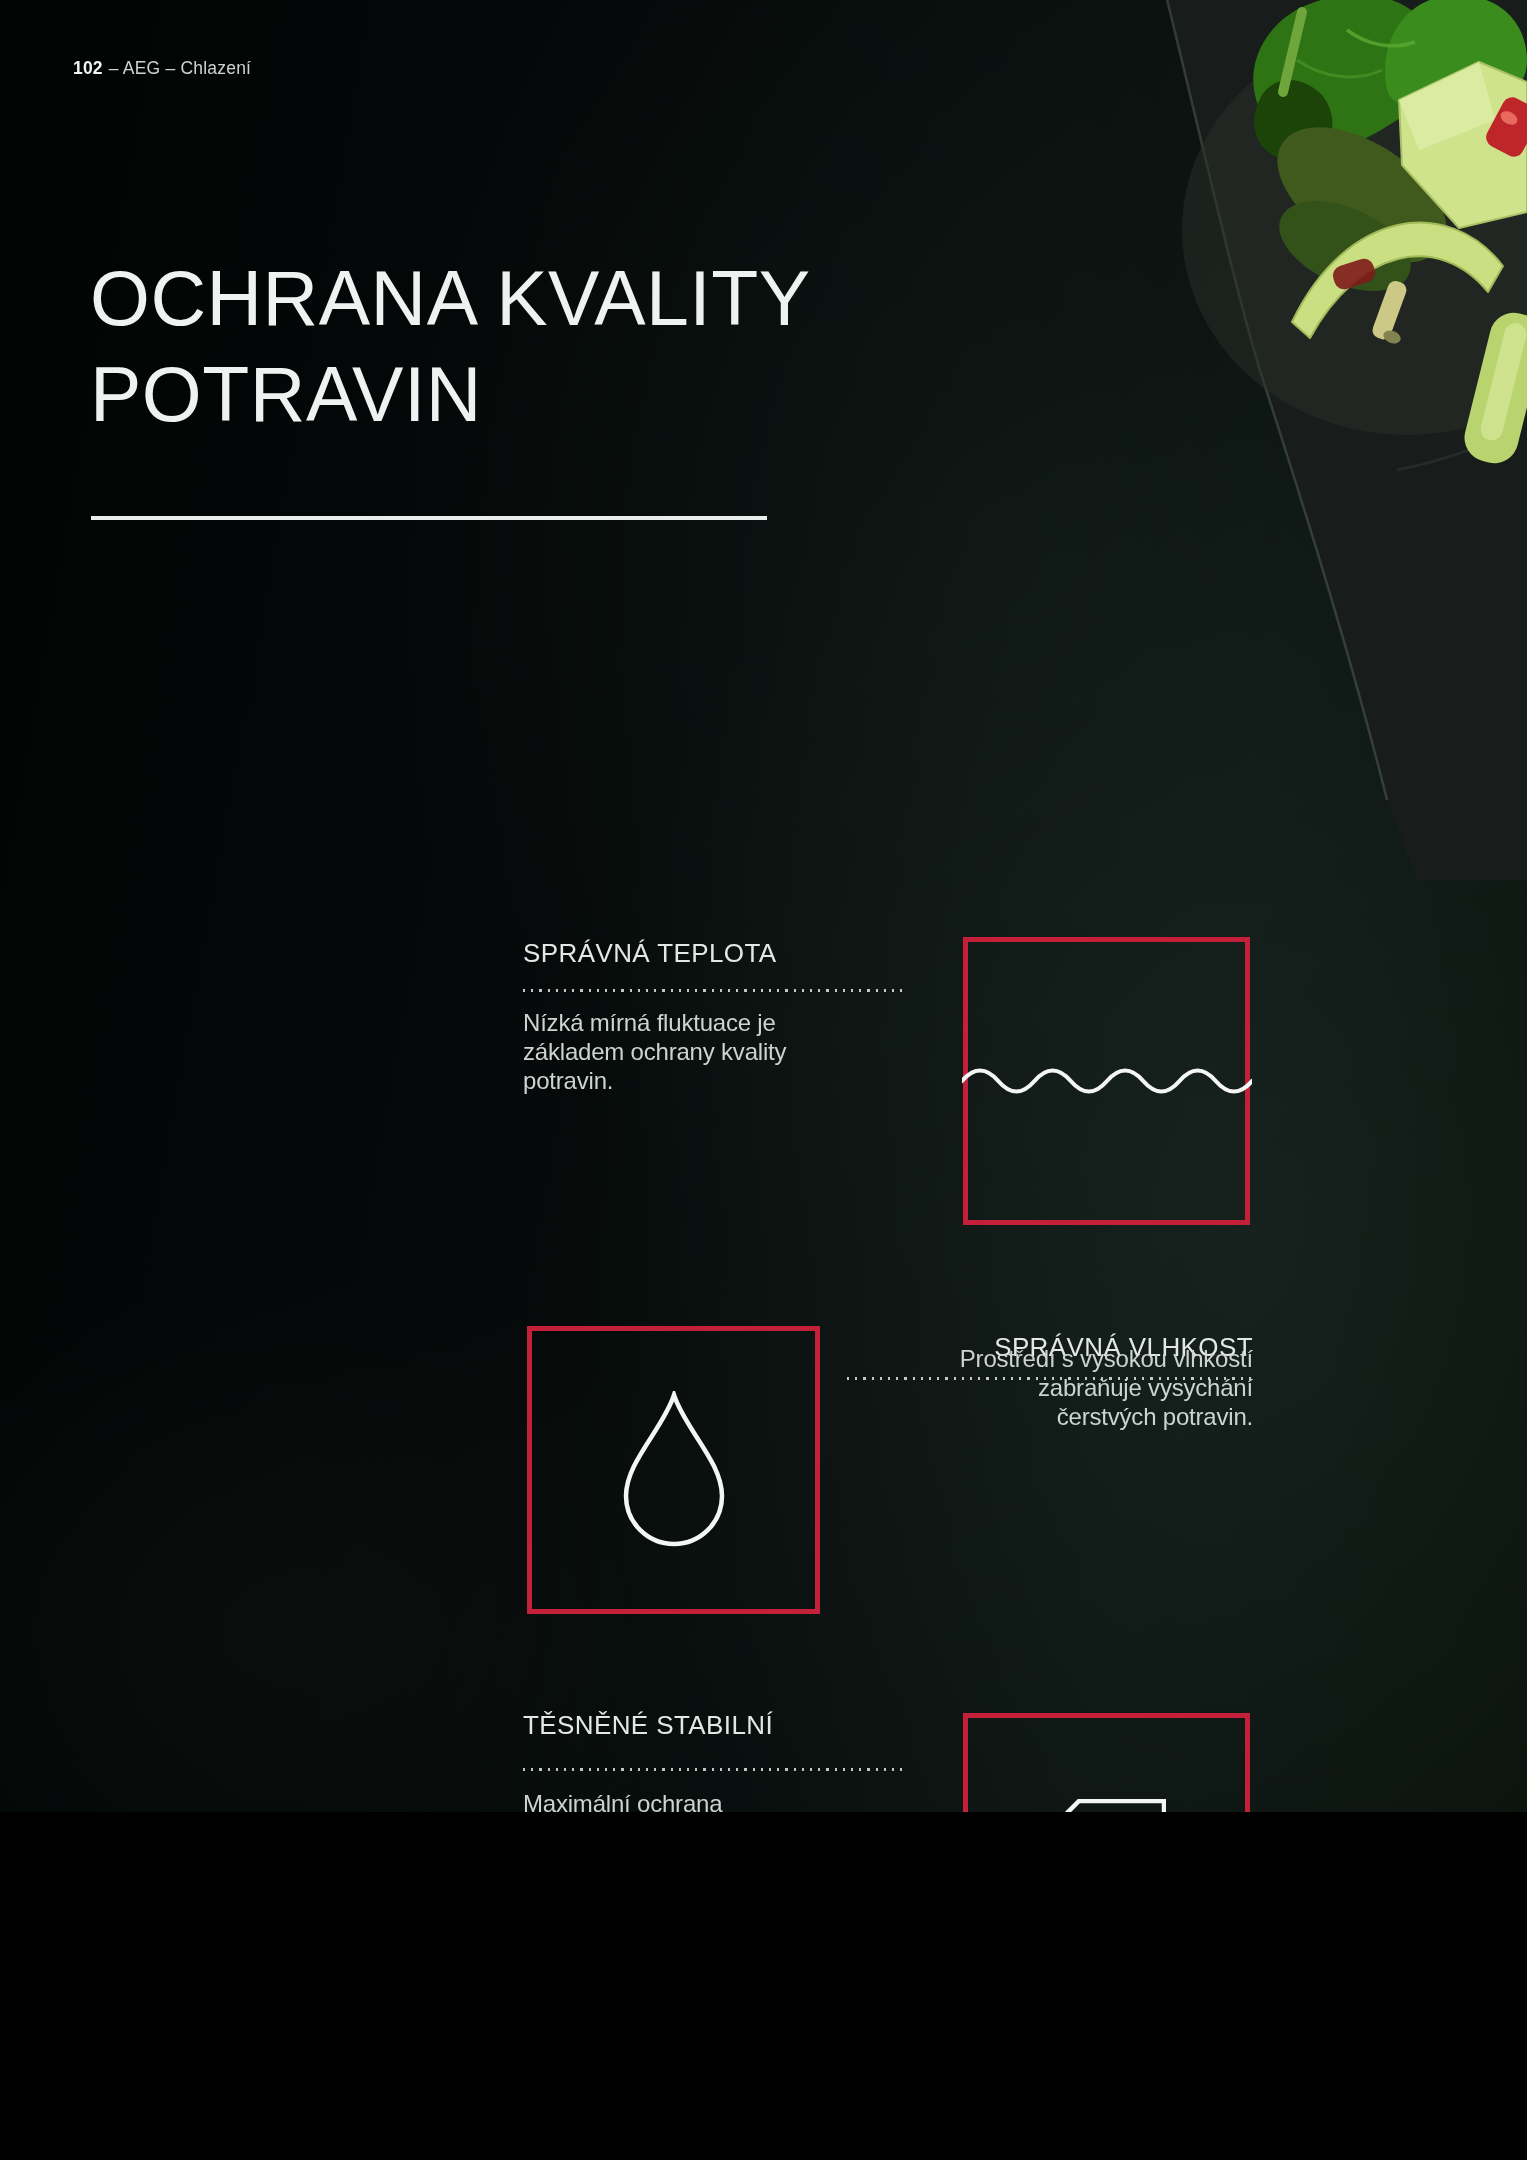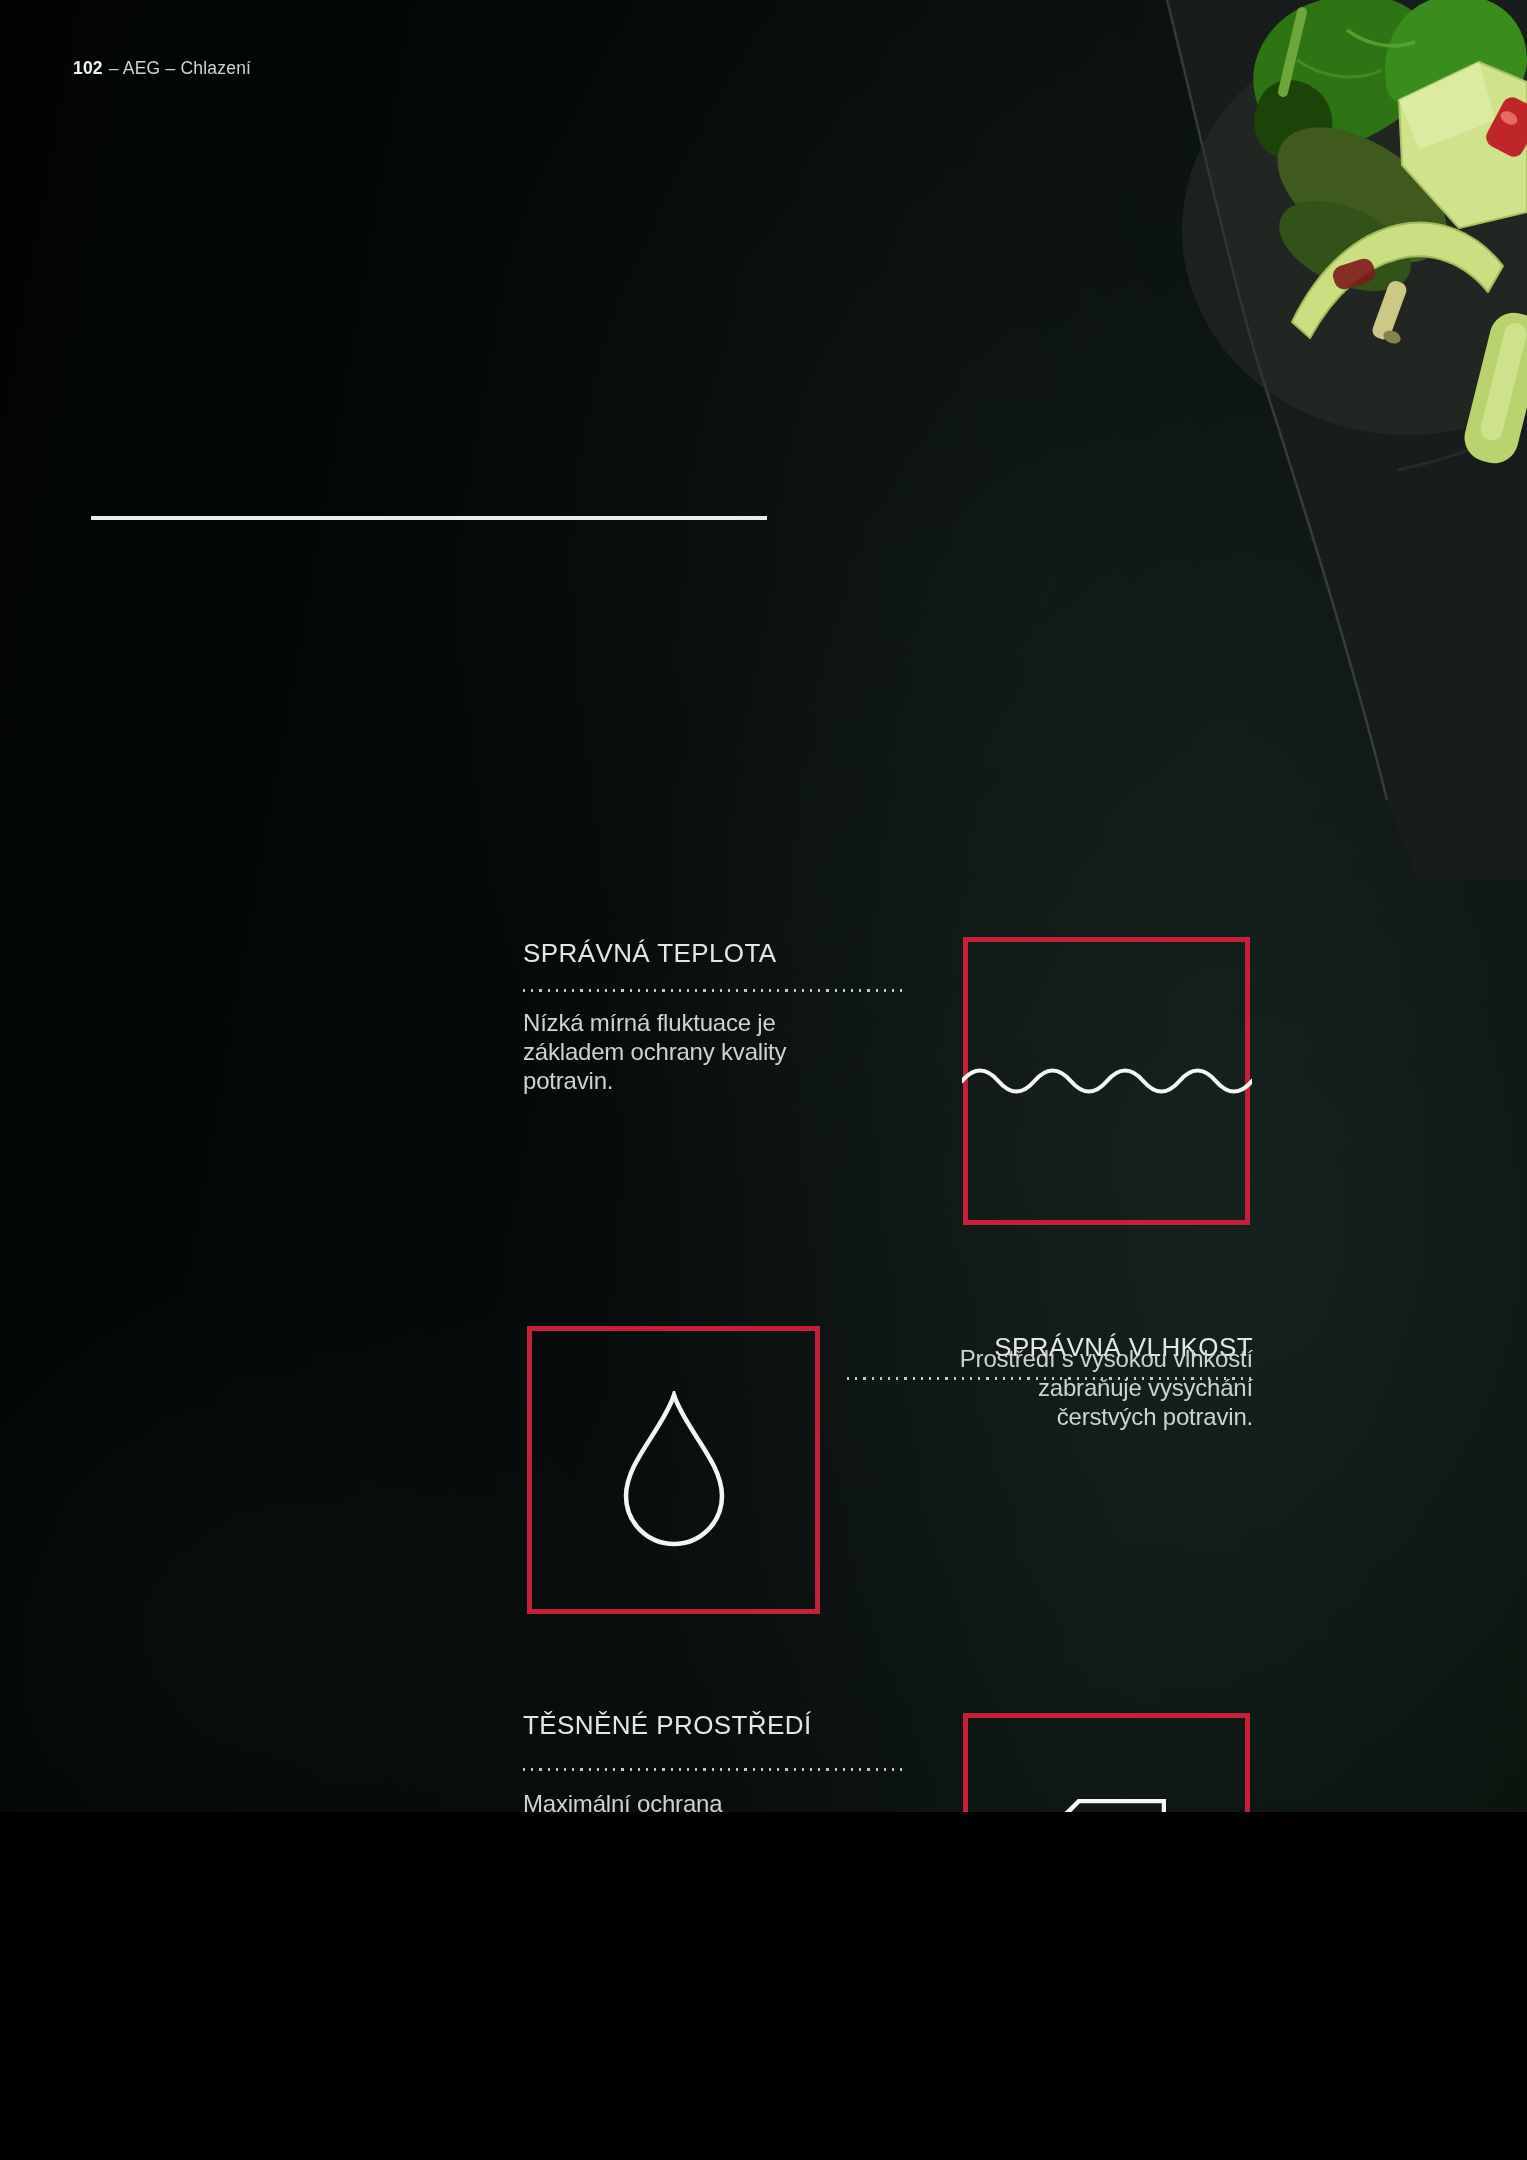"OCHRANA KVALITY" h1.title { html: none -> <h1>OCHRANA KVALITY POTRAVIN</h1> }
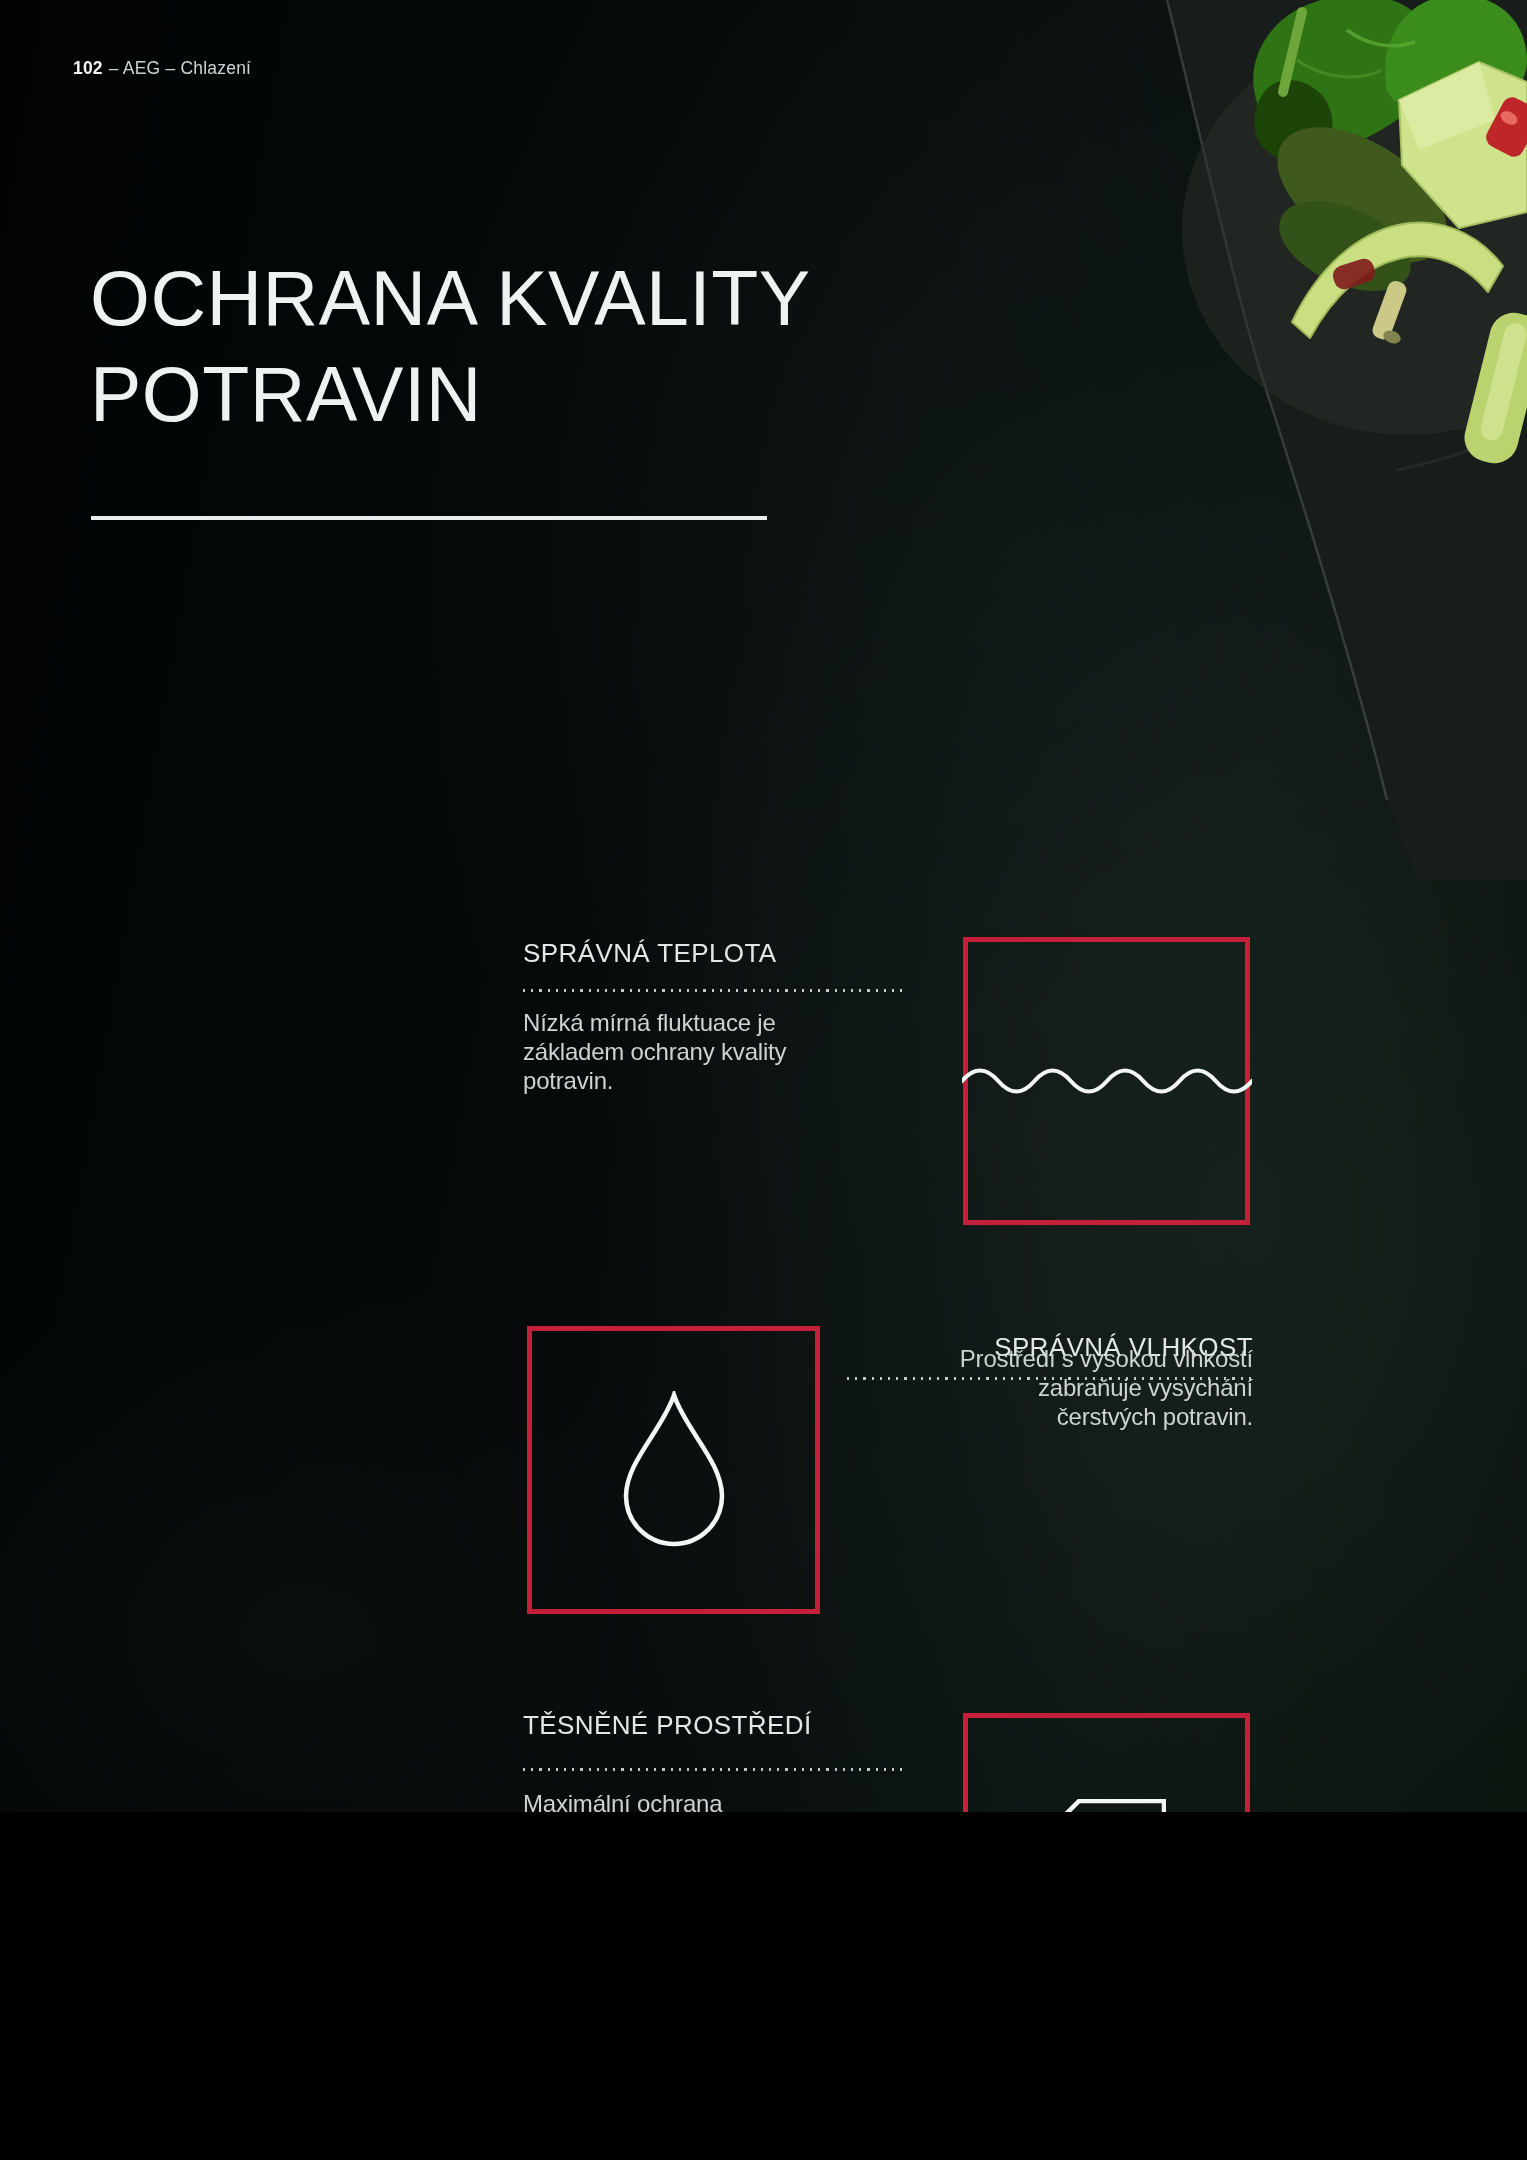"TĚSNĚNÉ PROSTŘEDÍ" h2.ftitle { text: PROSTŘEDÍ -> STABILNÍ }
